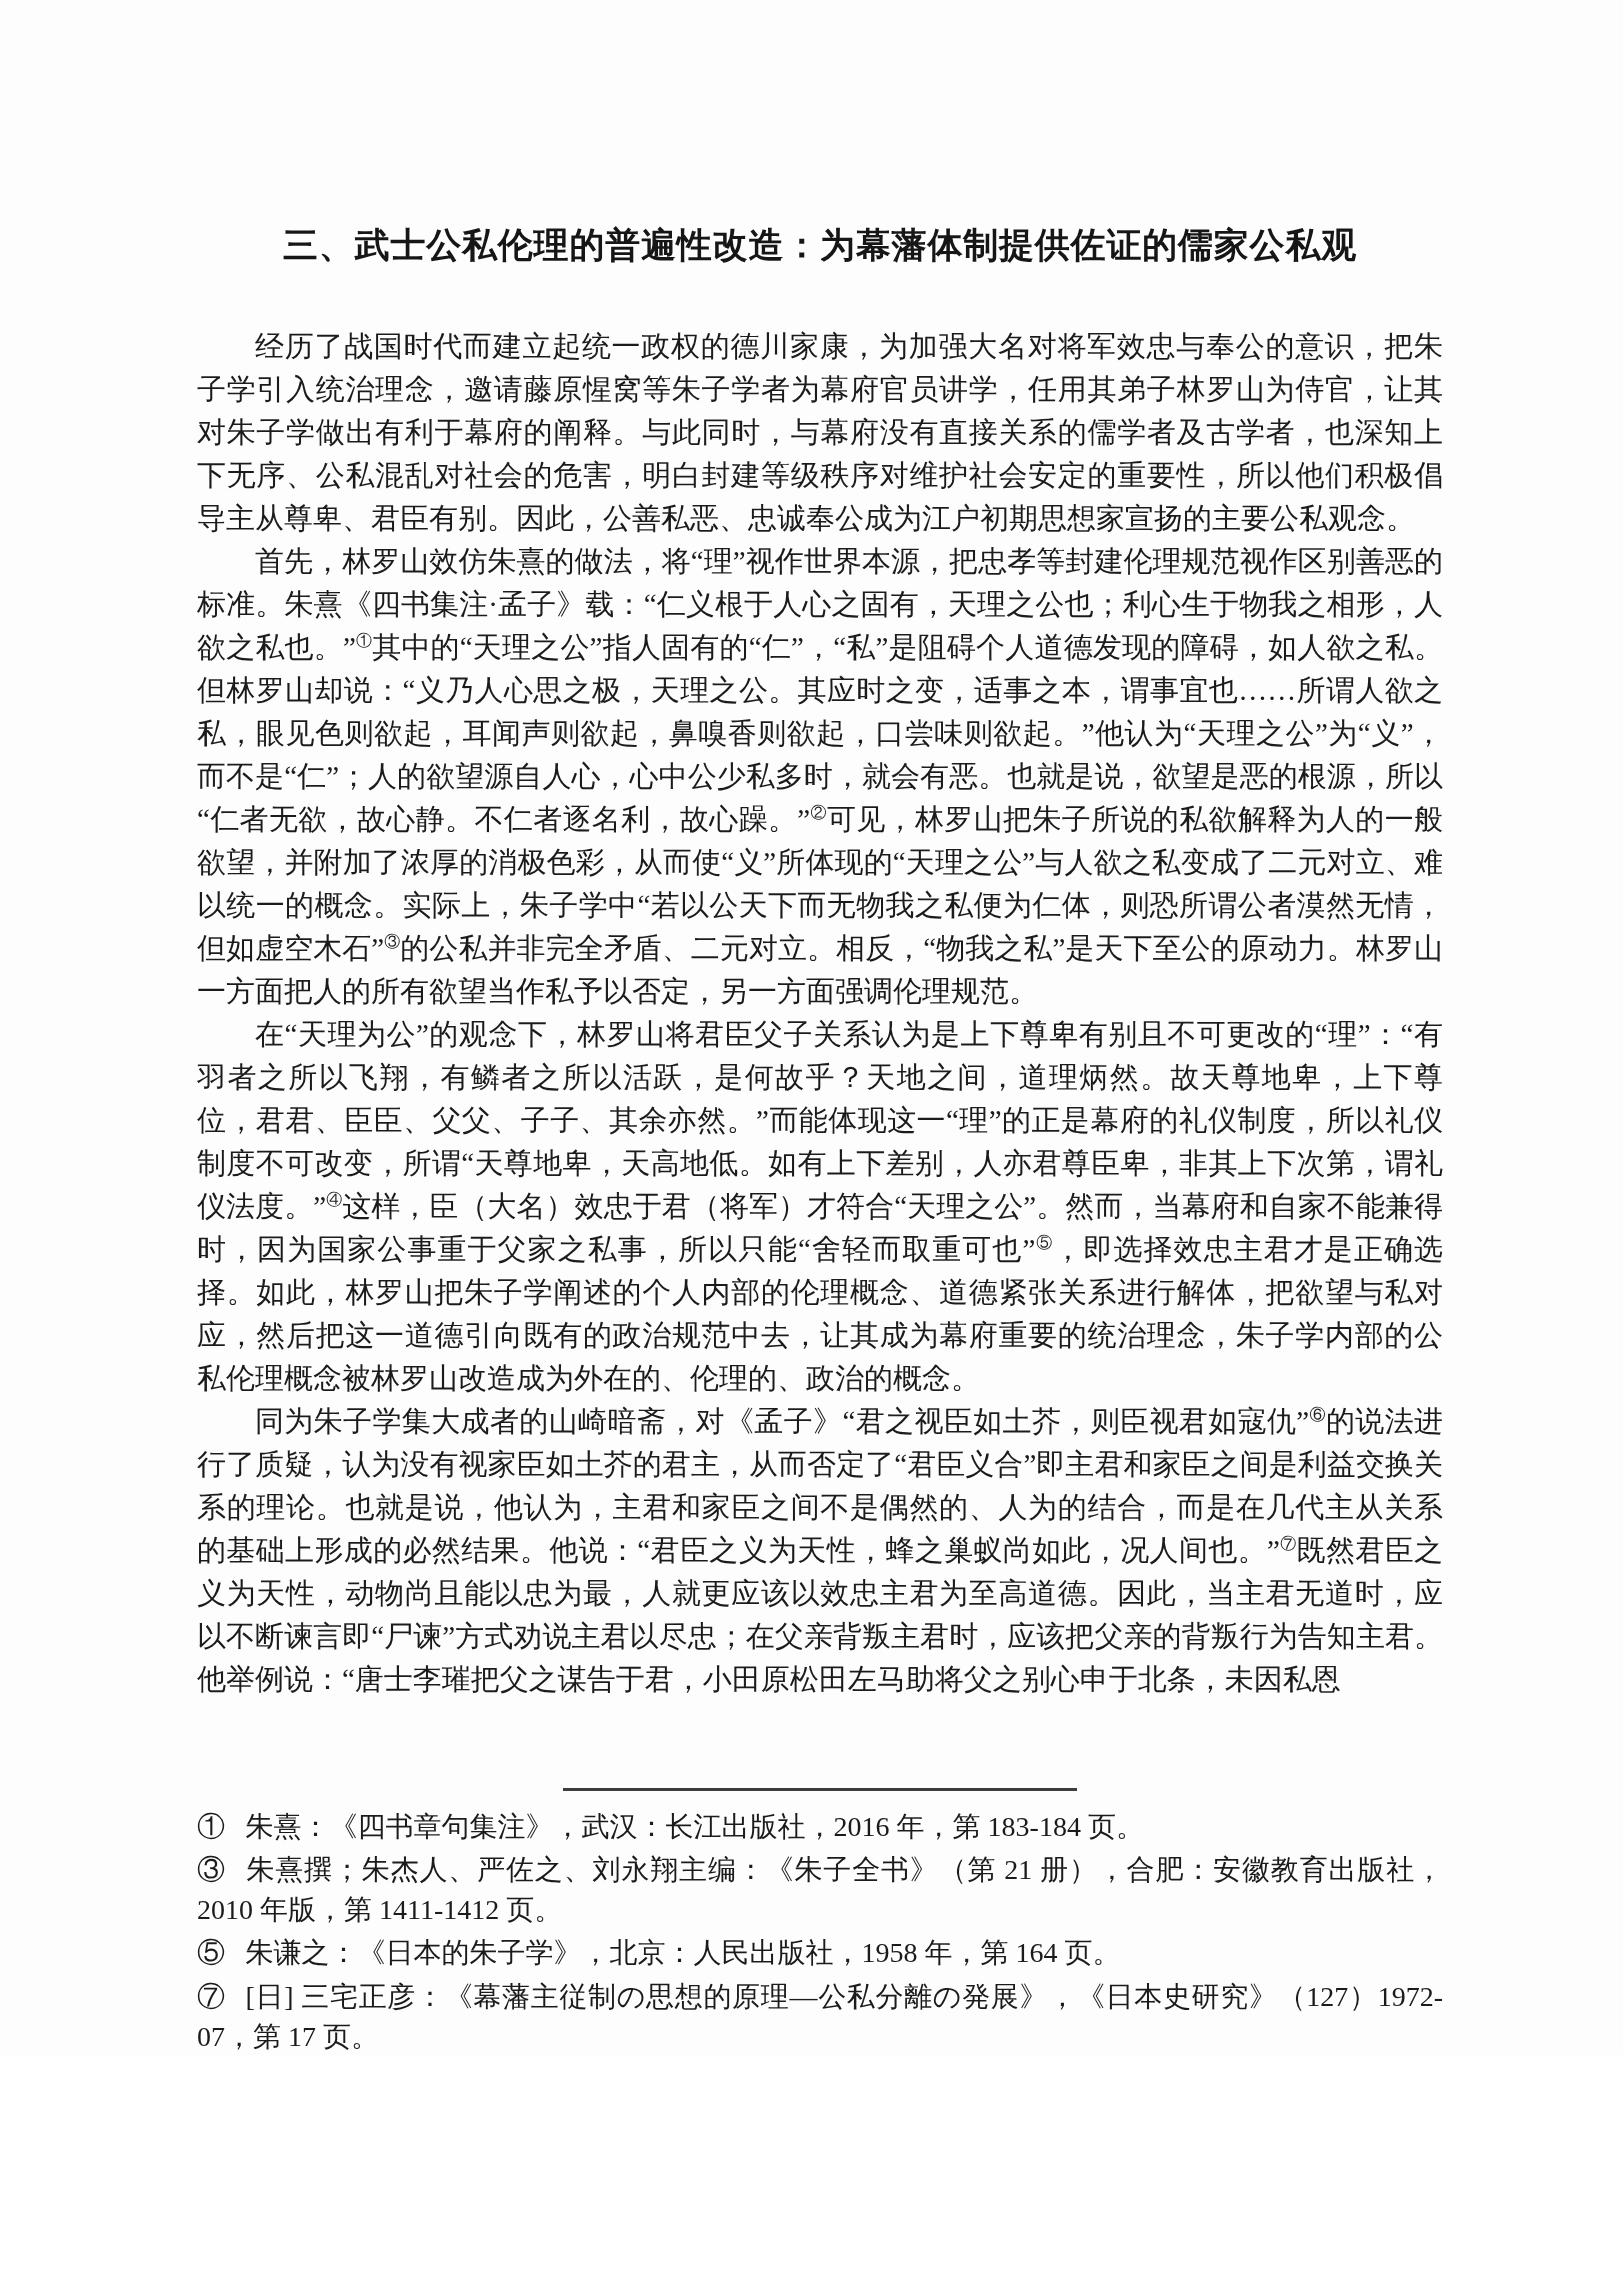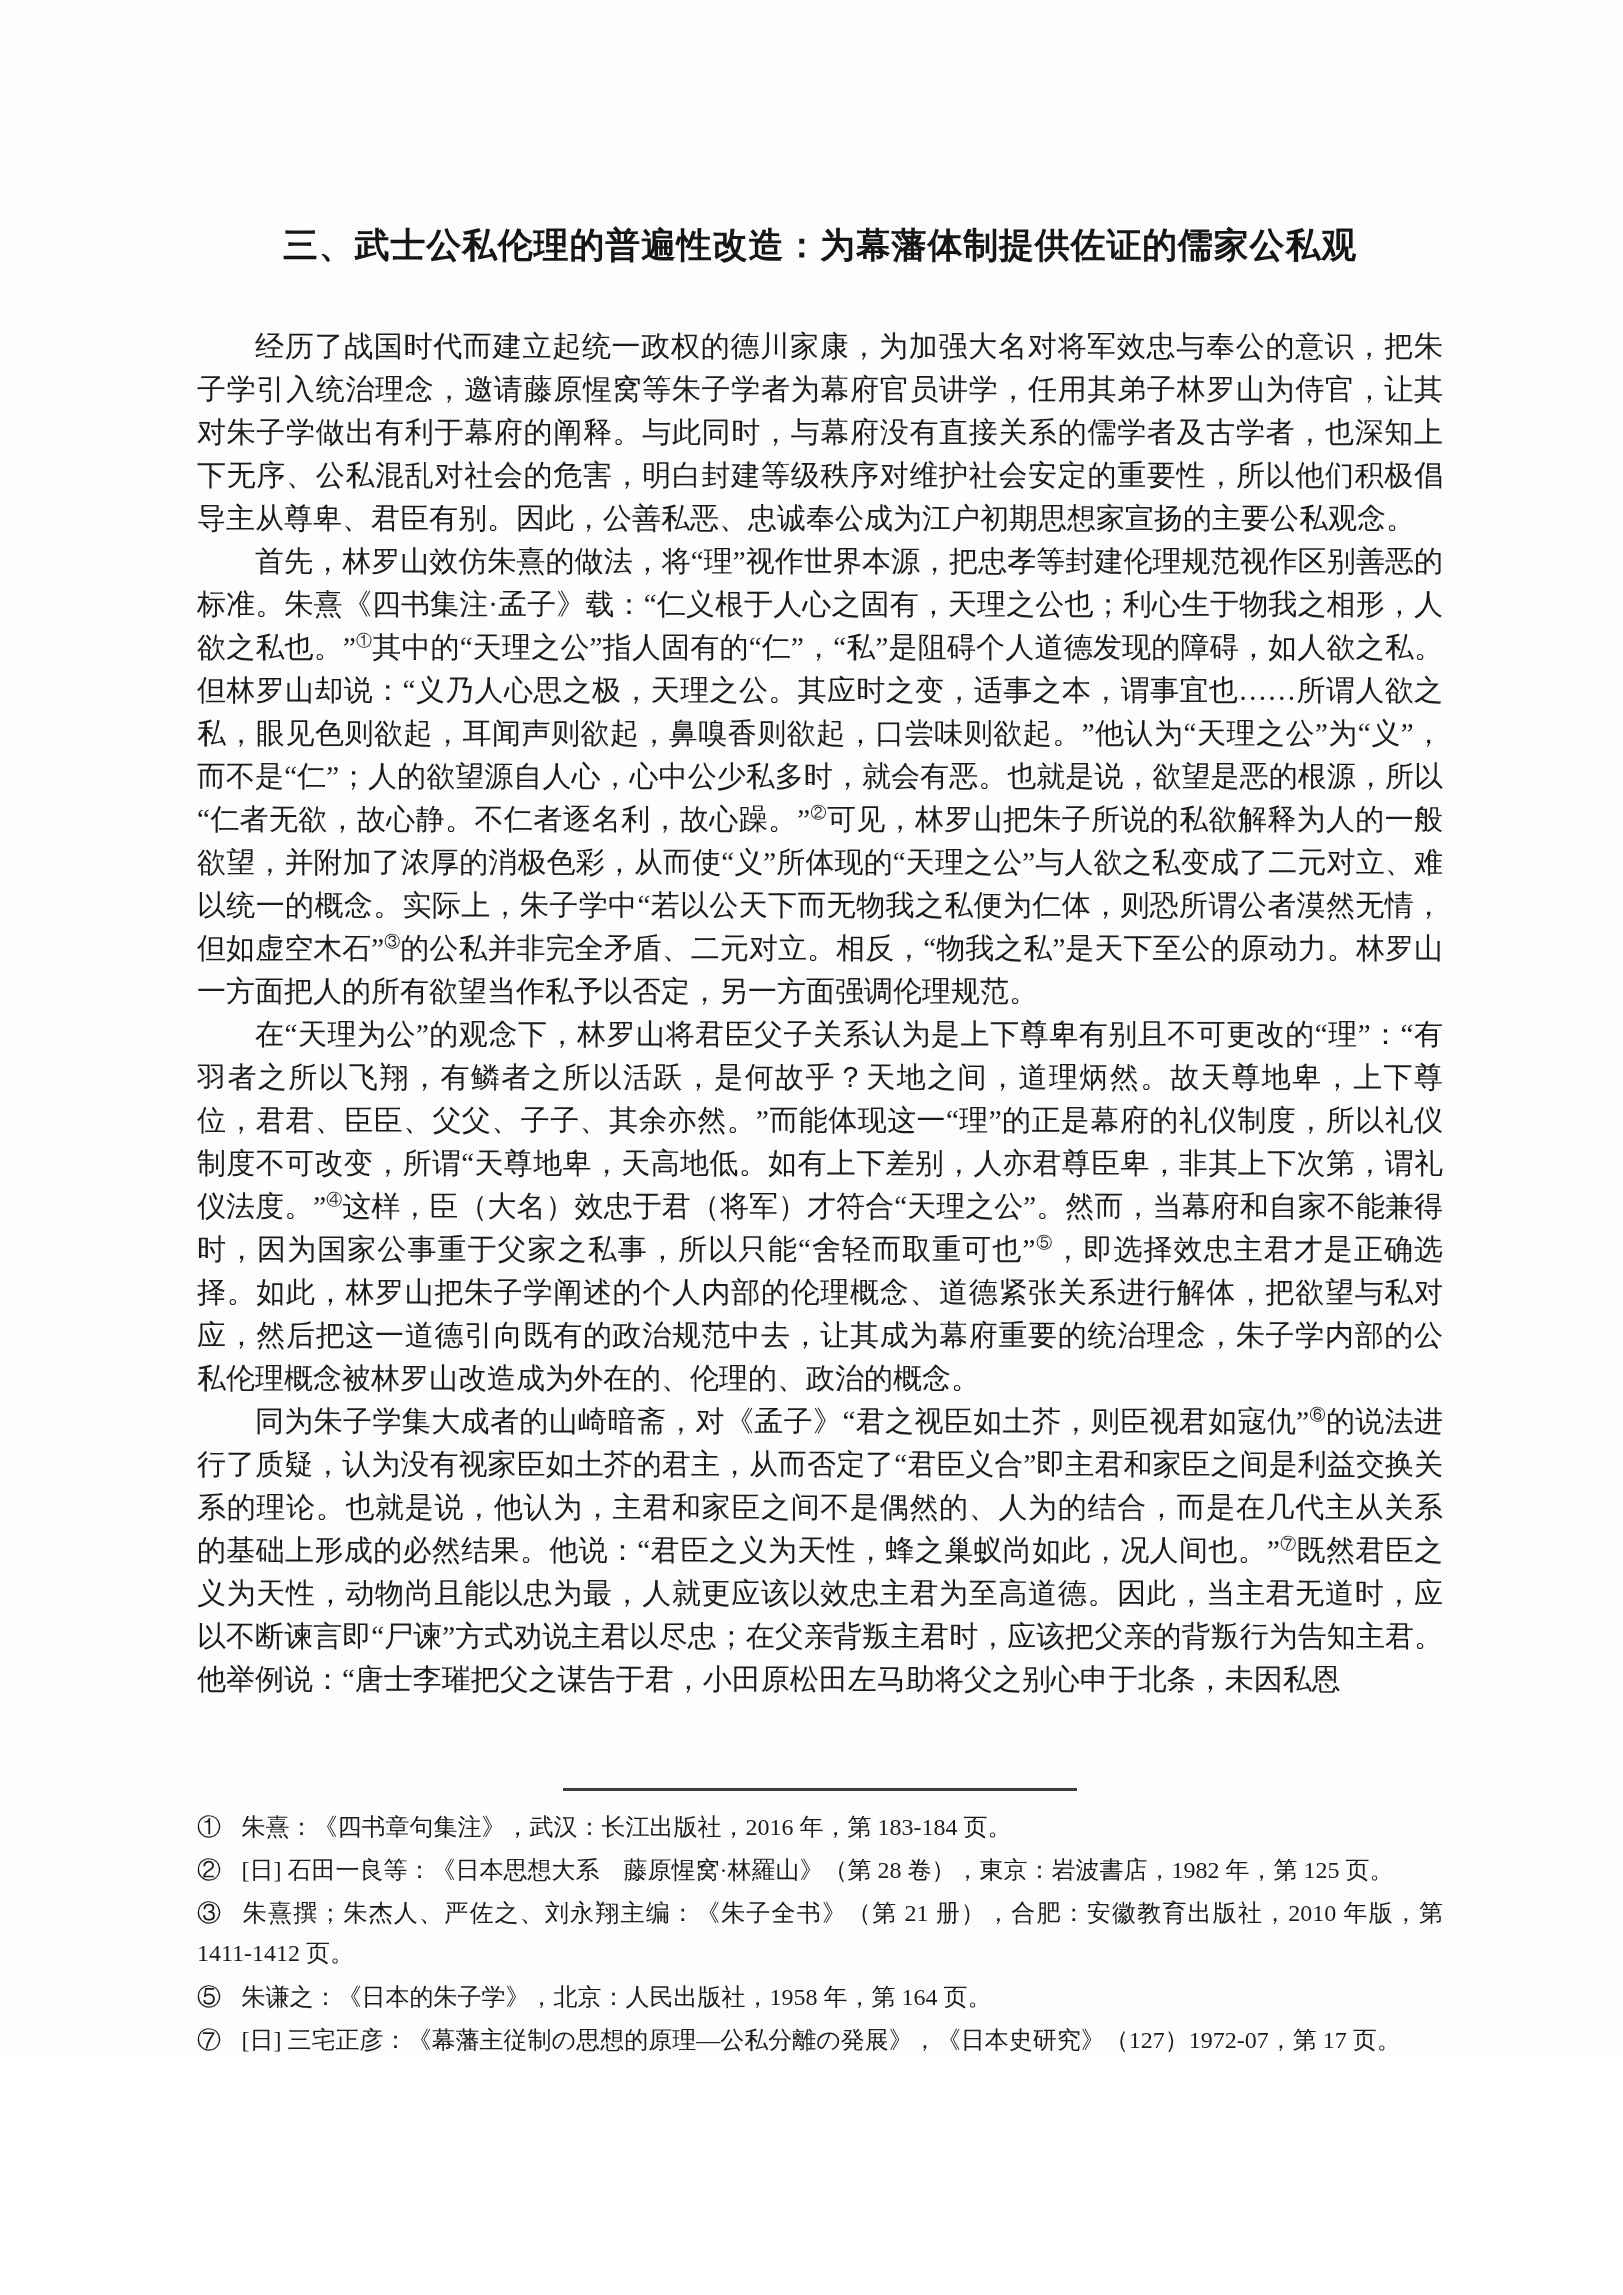"① 朱熹：《四书章句集注》，武汉：长江出版社，2016 年，第 183-184" .footnotes { font-size: 24px -> 28px }
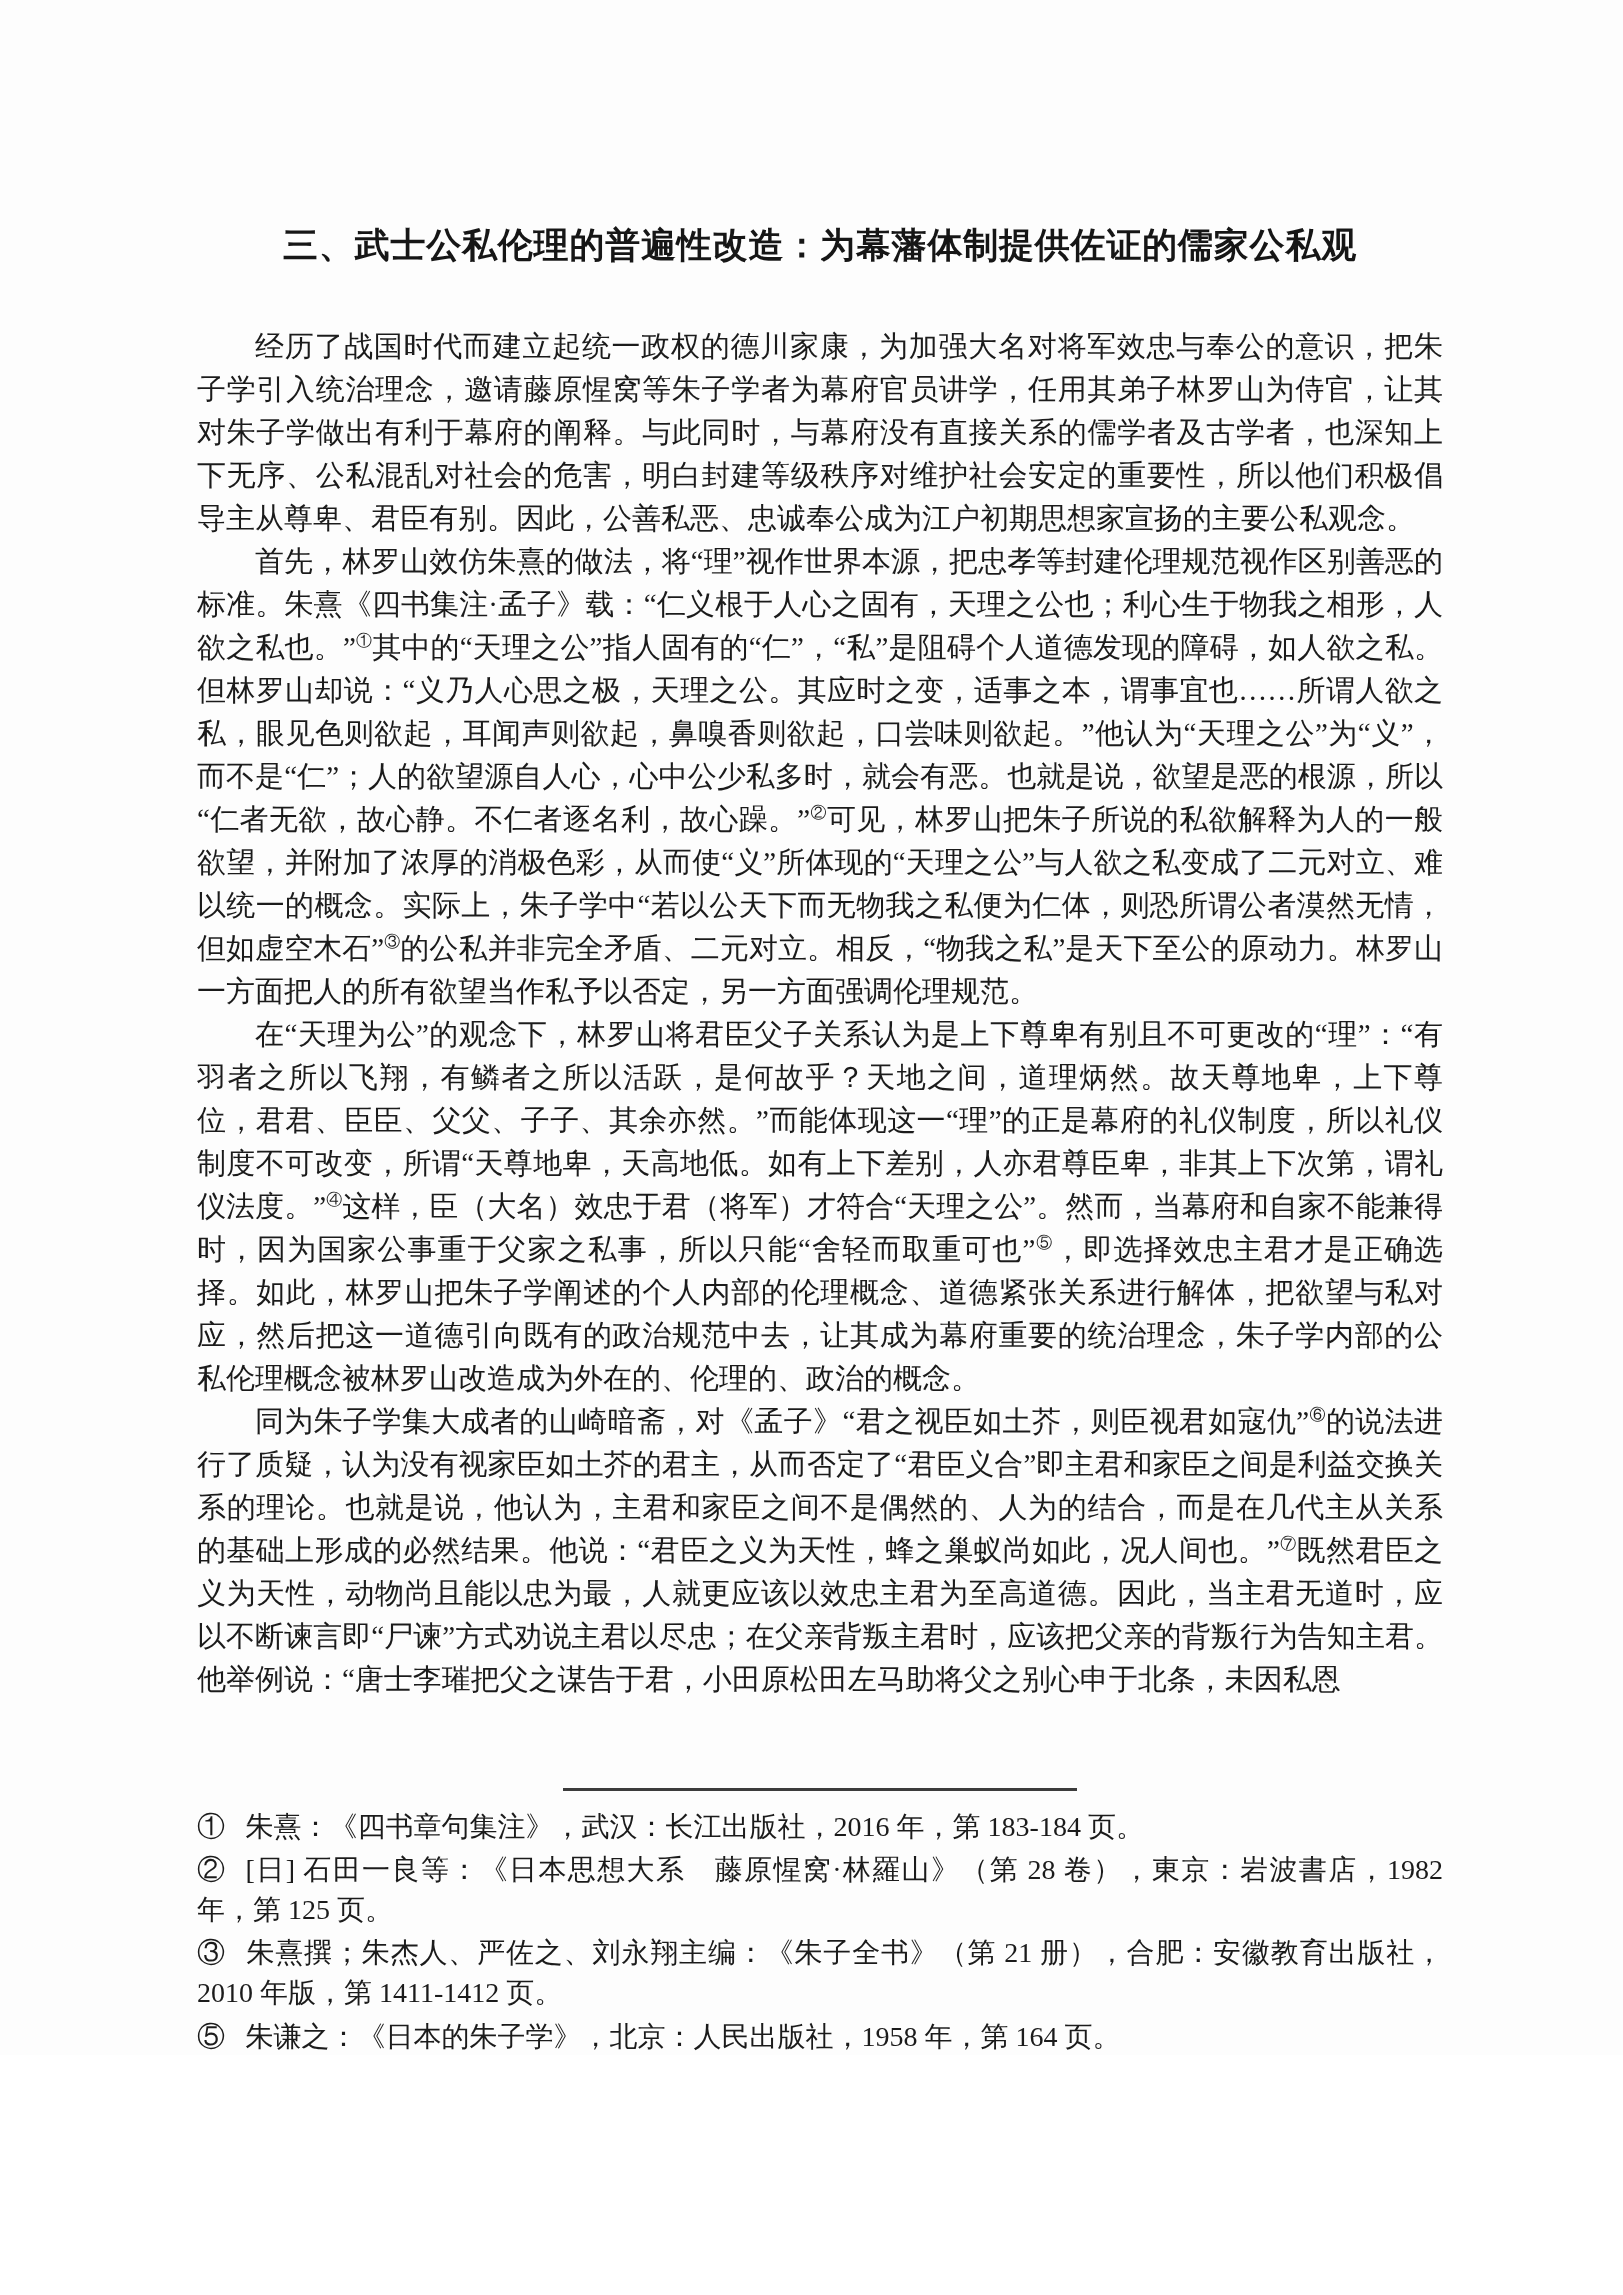"② [日] 石田一良等：《日本思想大系 藤原惺窝·林羅山》（第 28" div.fn { html: <div><span>②</span><span>[日] 石田一良等：《日本思想大系 藤原惺窝·林羅山》（第 28 卷），東京：岩波書店，1982 年，第 125 页。</span></div> -> none }
